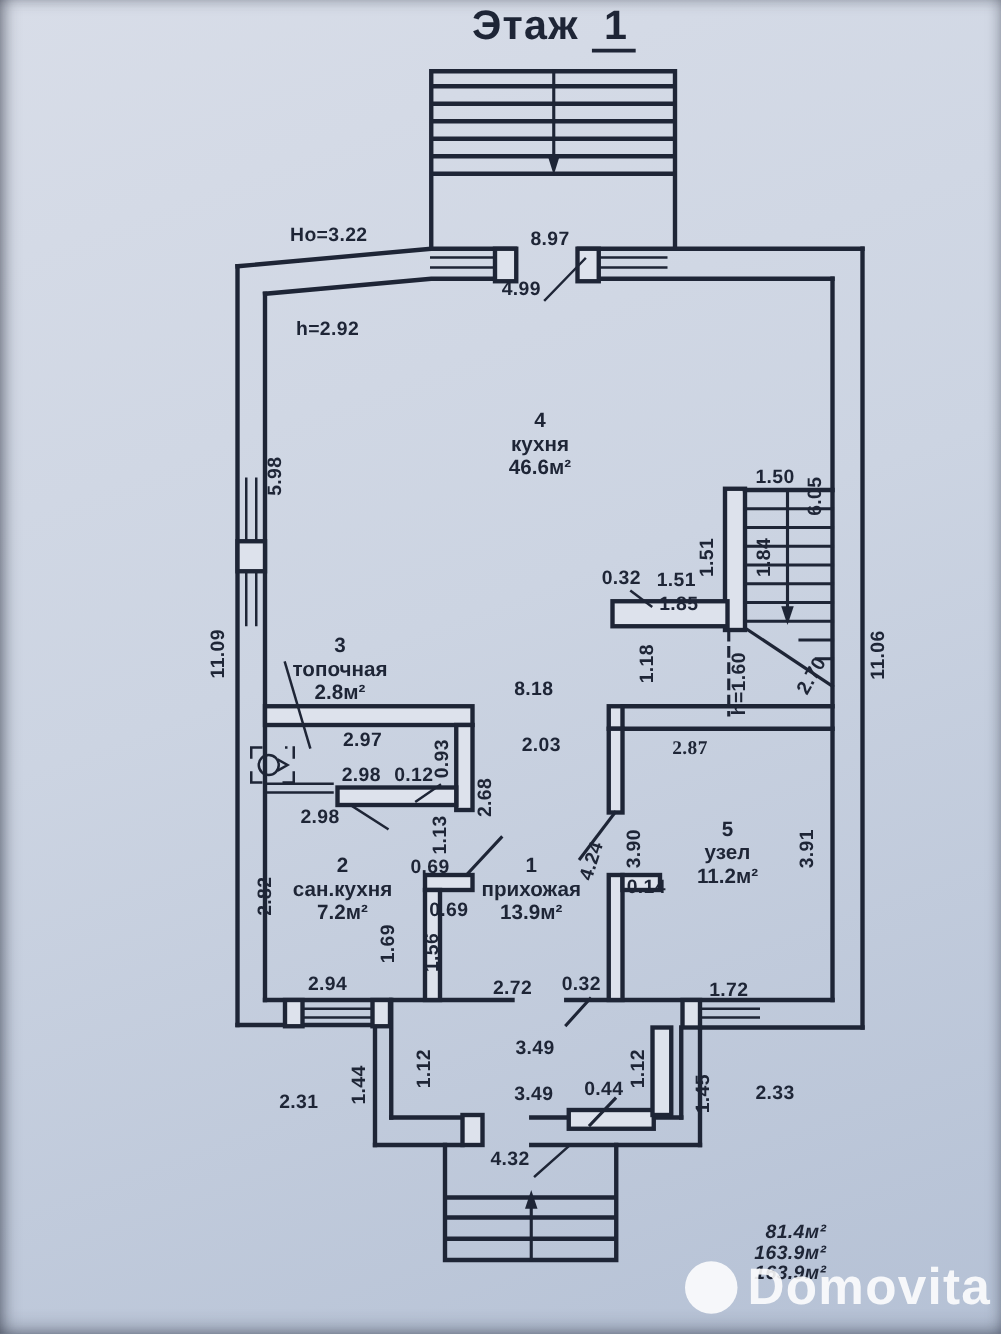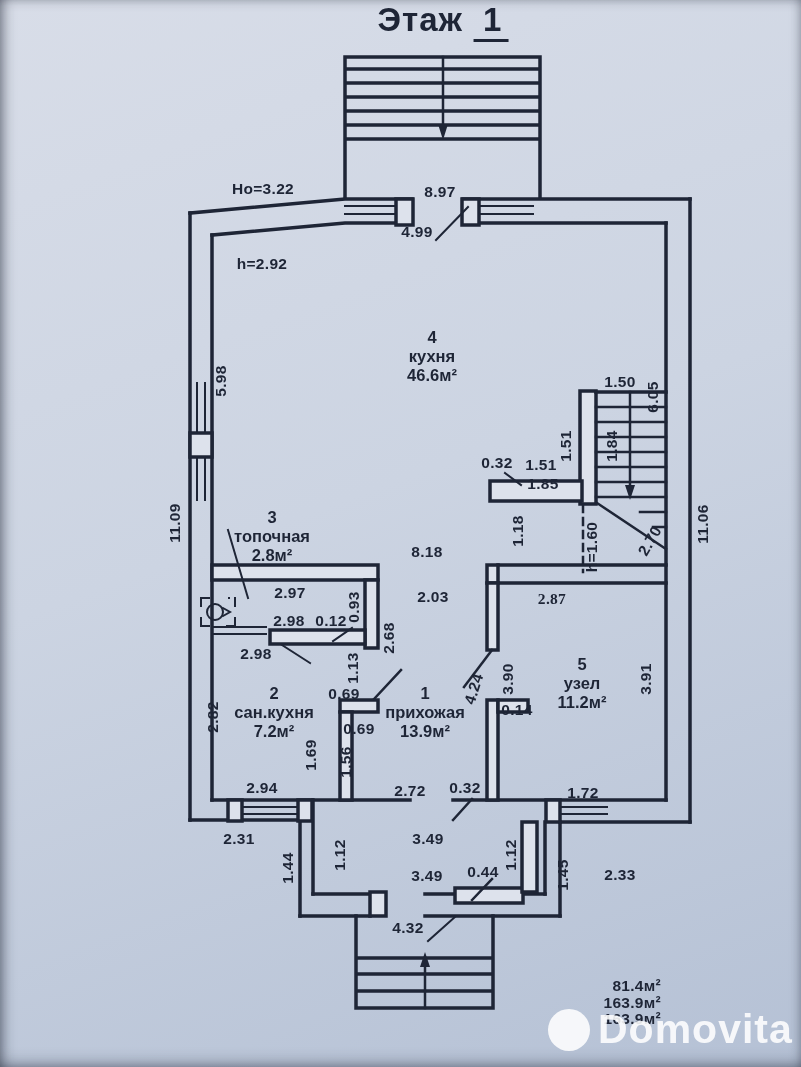"2.31" span.dim { top: 839px -> 882px }
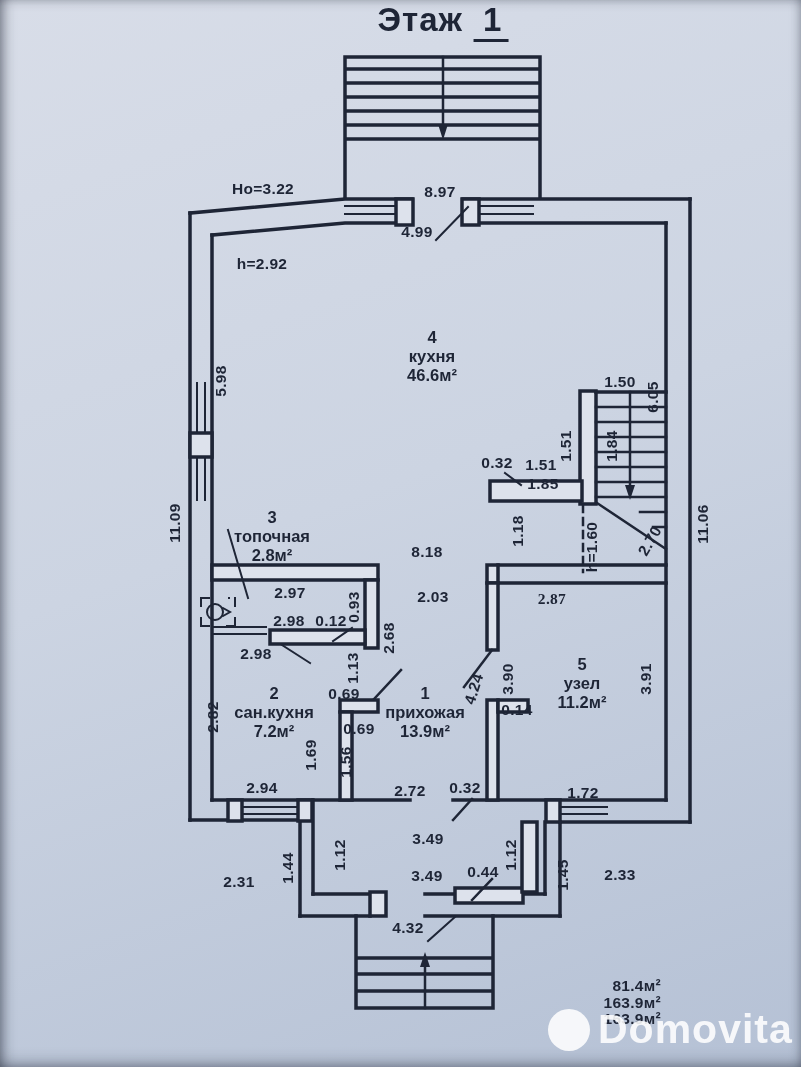"81.4м²" .totals { font-style: none -> italic }
